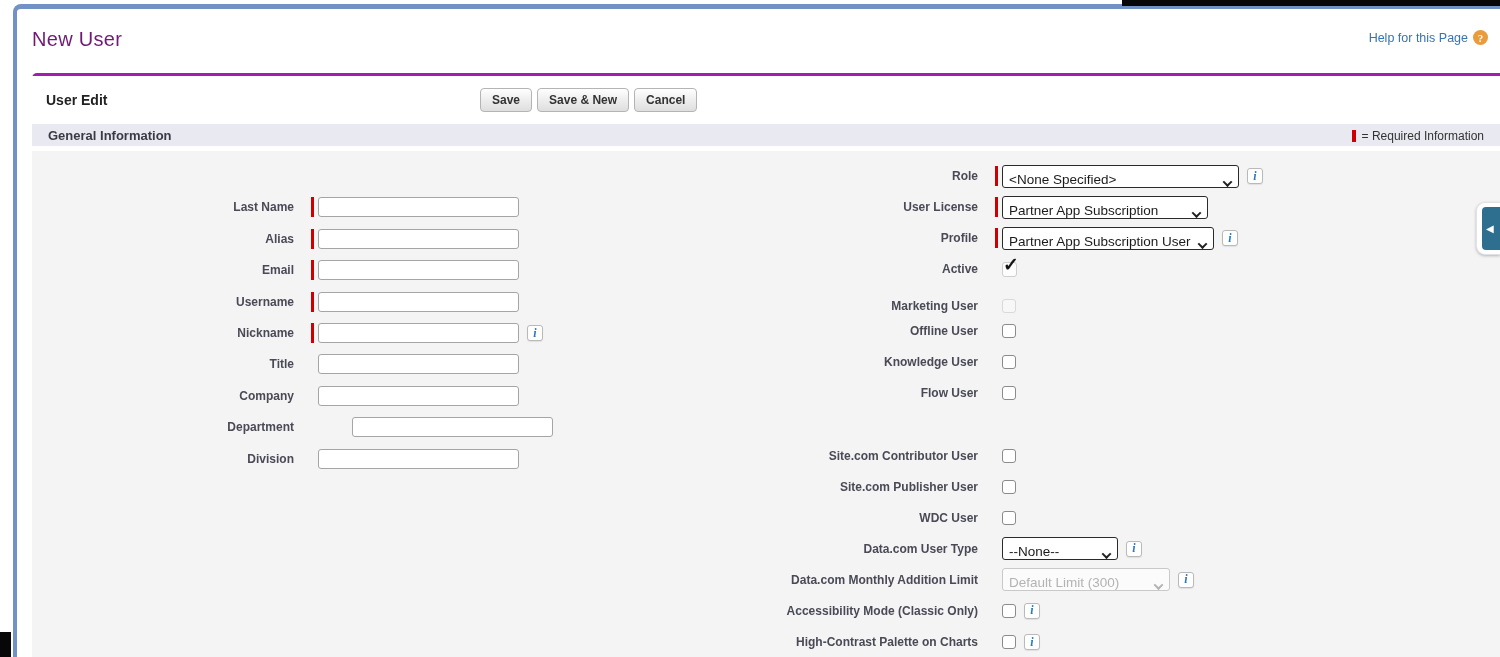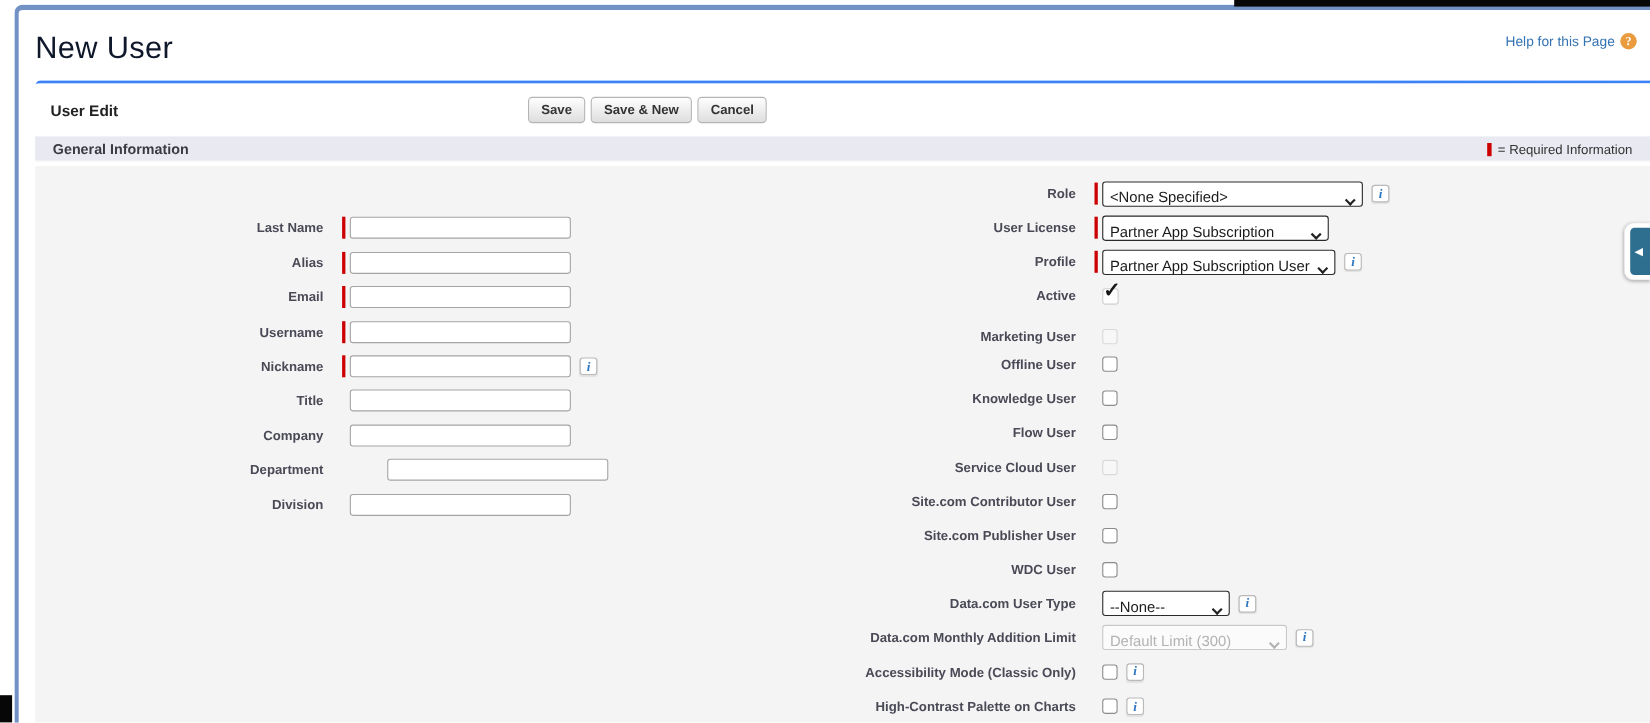"New User" .page-title { color: #0f172a -> #701a75; font-size: 28px -> 20px }
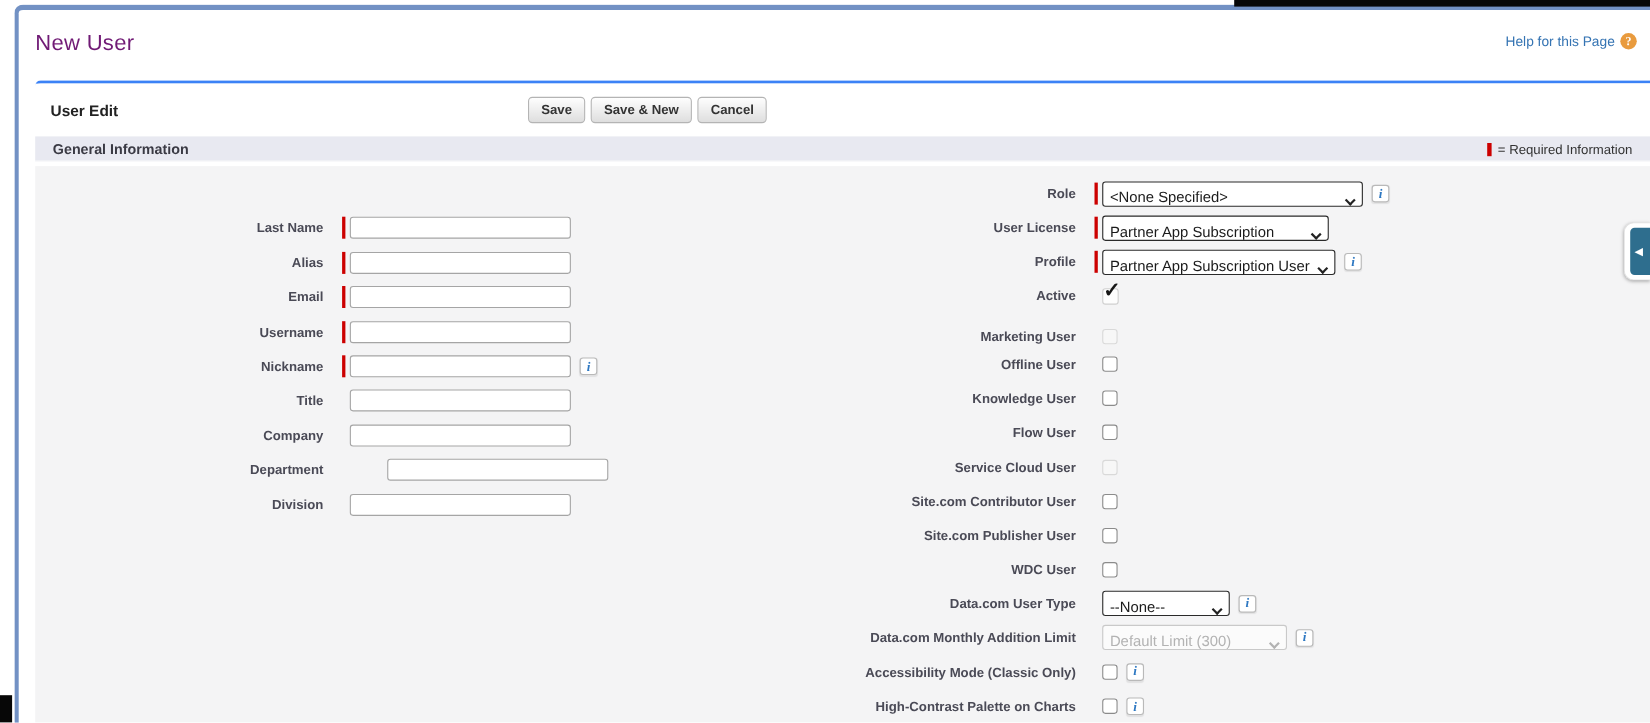"User Edit" .panel { border-top: 3px solid #3b82f6 -> 3px solid #a21caf }
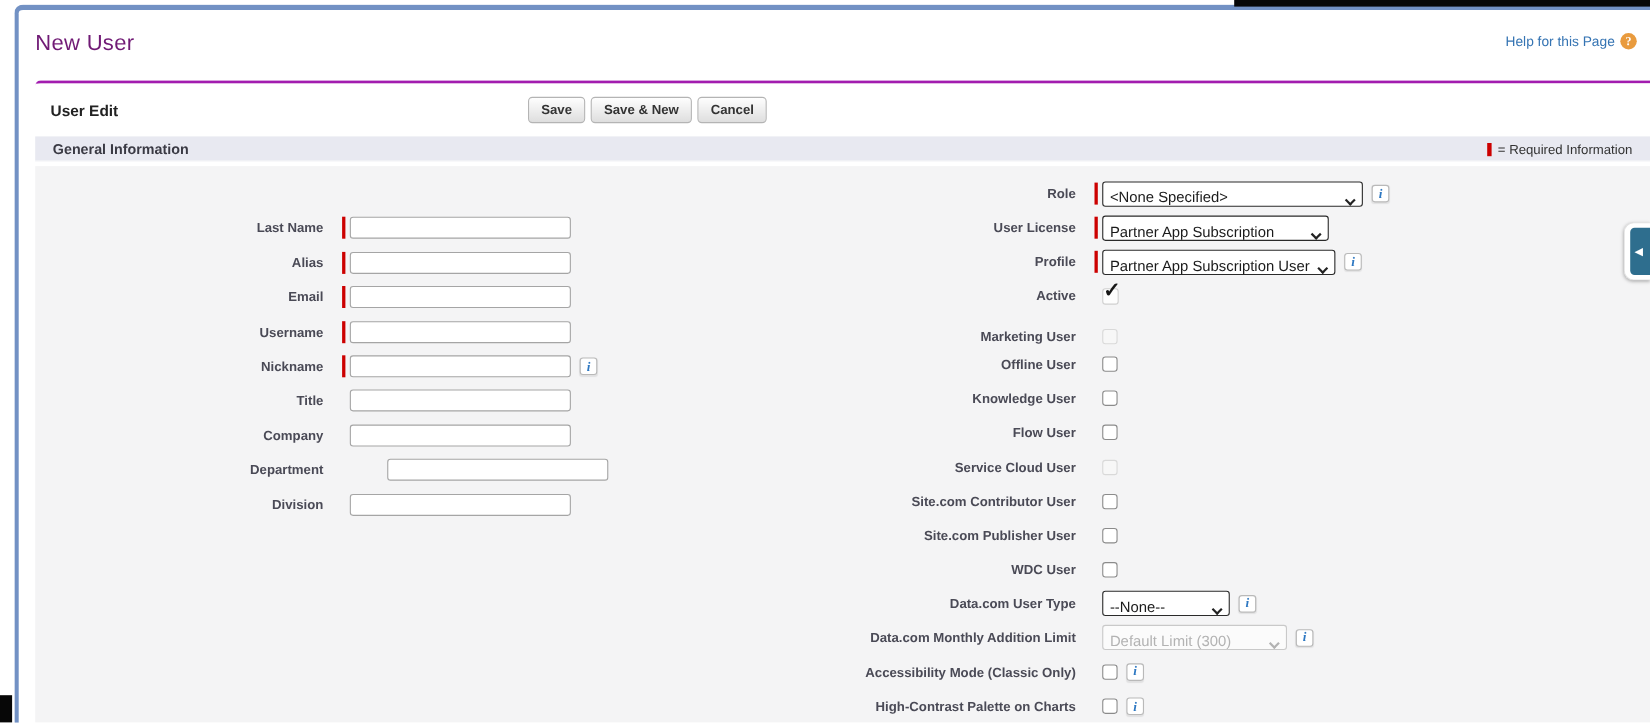"Service Cloud User" div.frow { html: <div> <label>Service Cloud User</label> <span></span> <span></span> </div> -> none }
